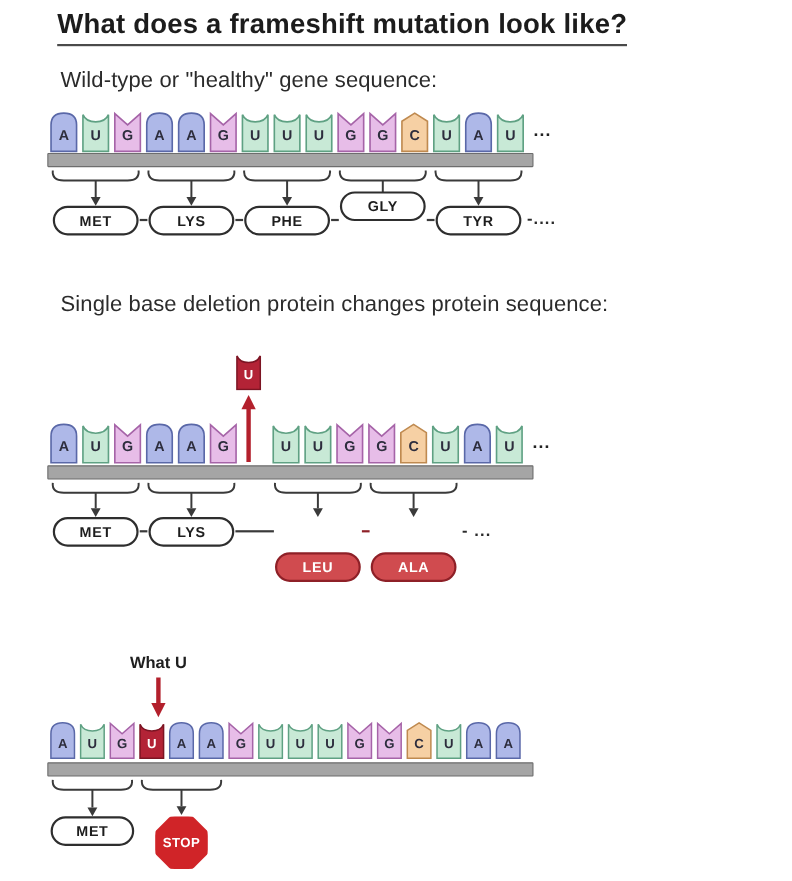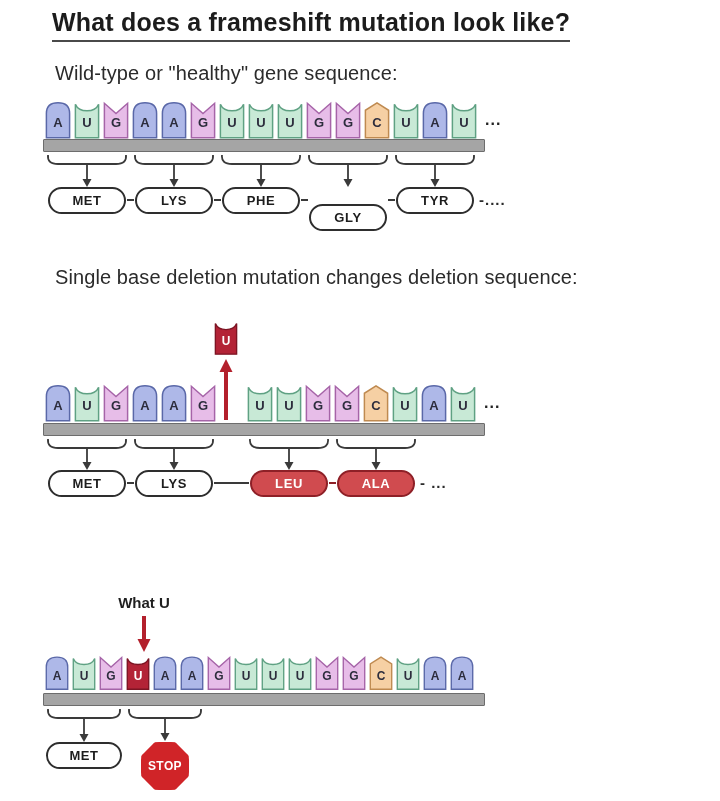"GLY" div.pill { top: 204px -> 174px }
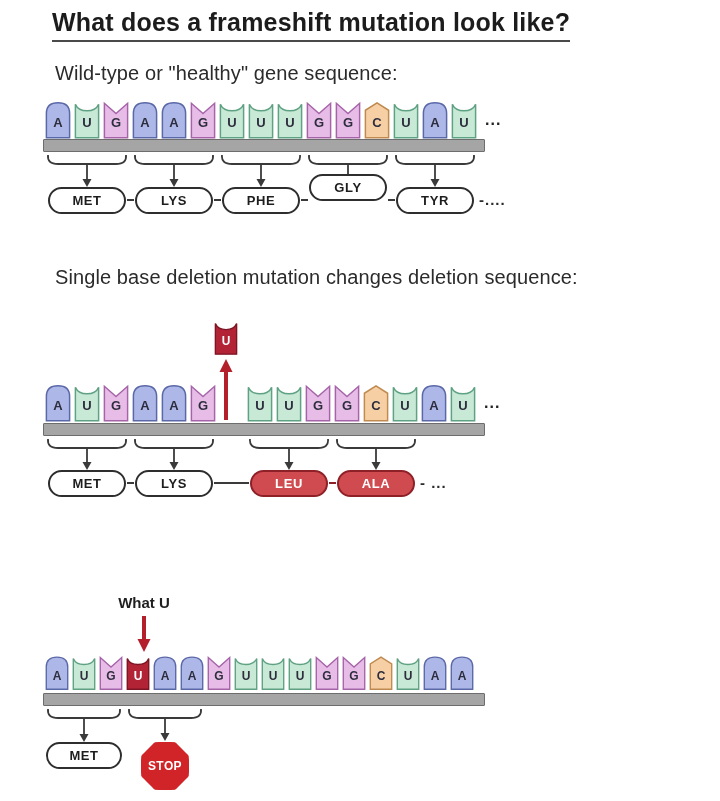"Single base deletion mutation changes" div.heading { text: mutation changes deletion -> protein changes protein }
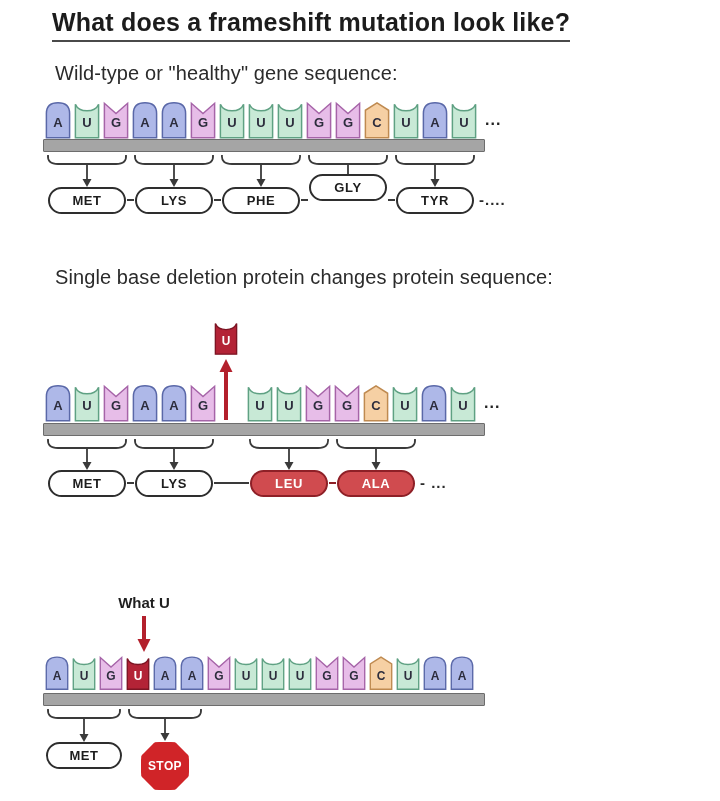"LEU" .pill.mutant { margin-top: none -> 32px }
